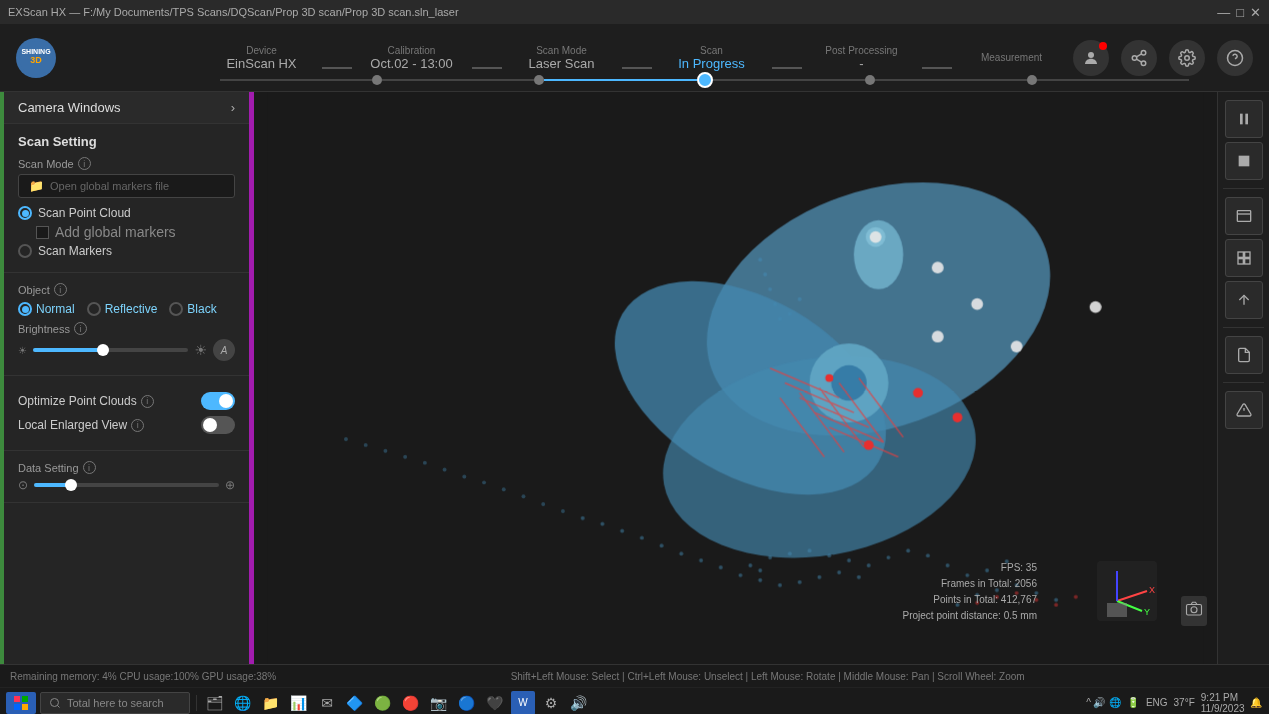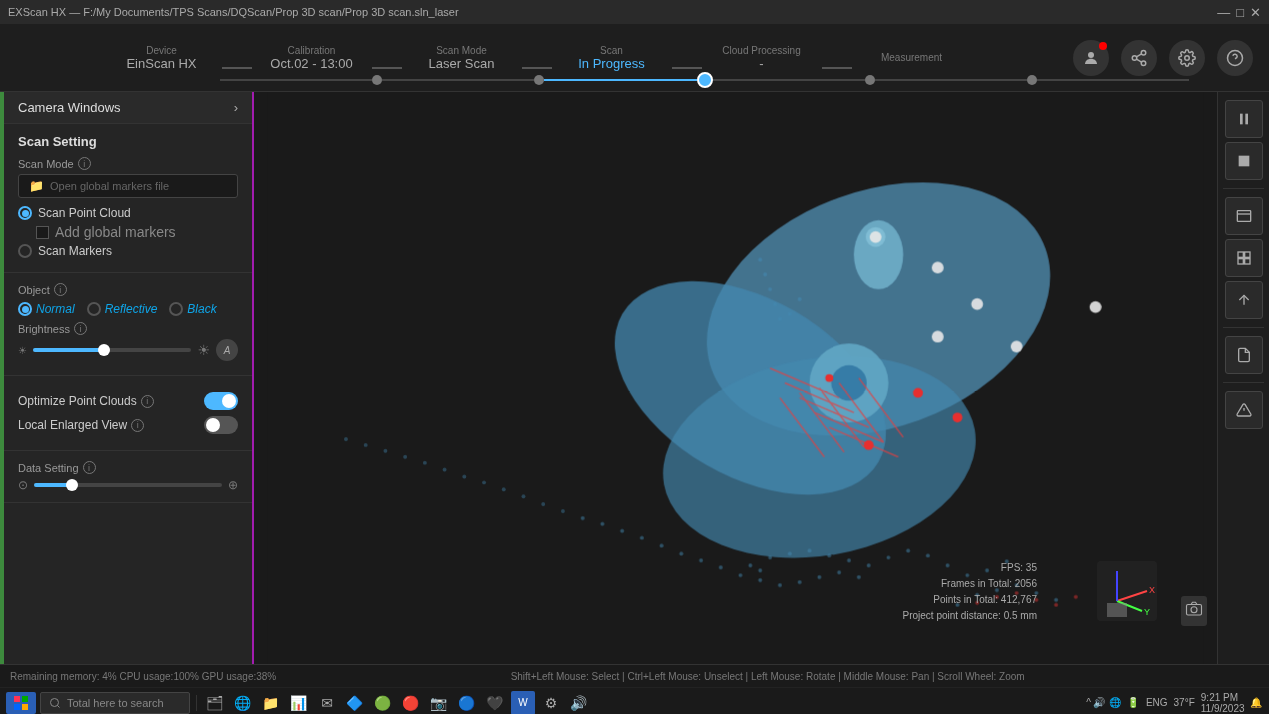"Cloud Processing" span.nav-step-label { text: Cloud -> Post }
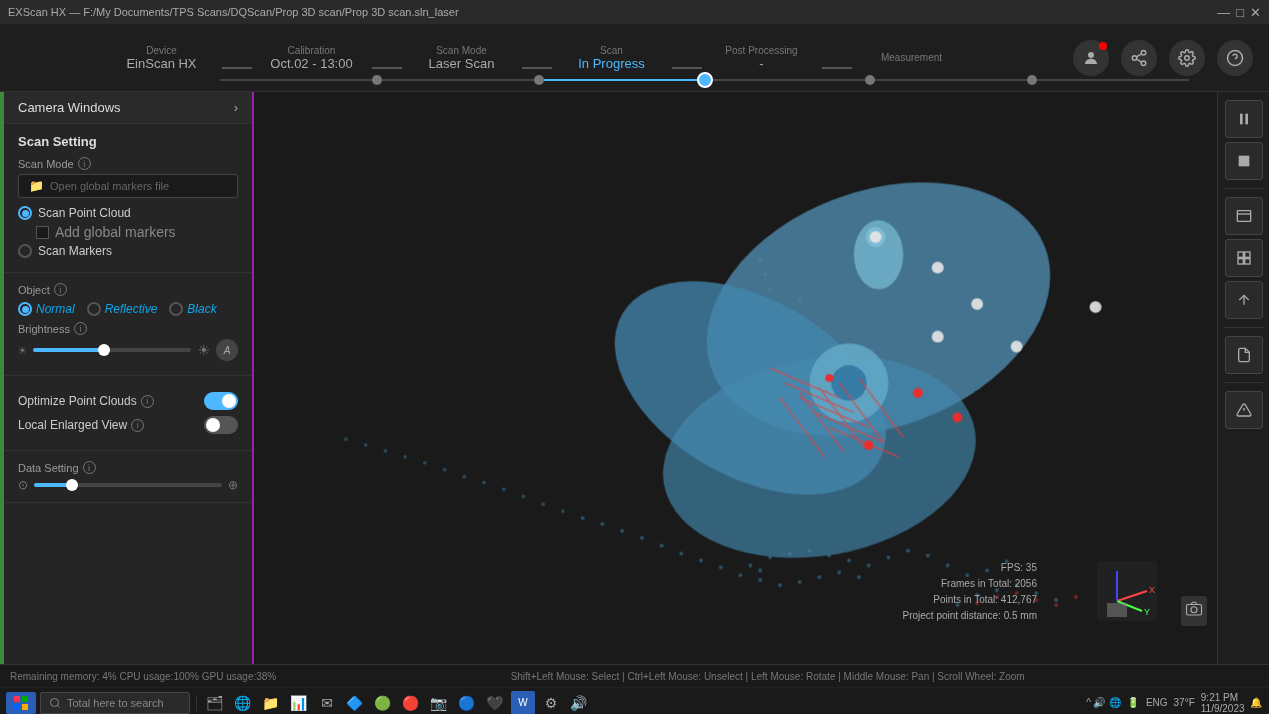"3D" div { html: none -> <div> <div> <svg> <circle></circle> <text>SHINING</text> <text>3D</text> </svg> </div> </div> }
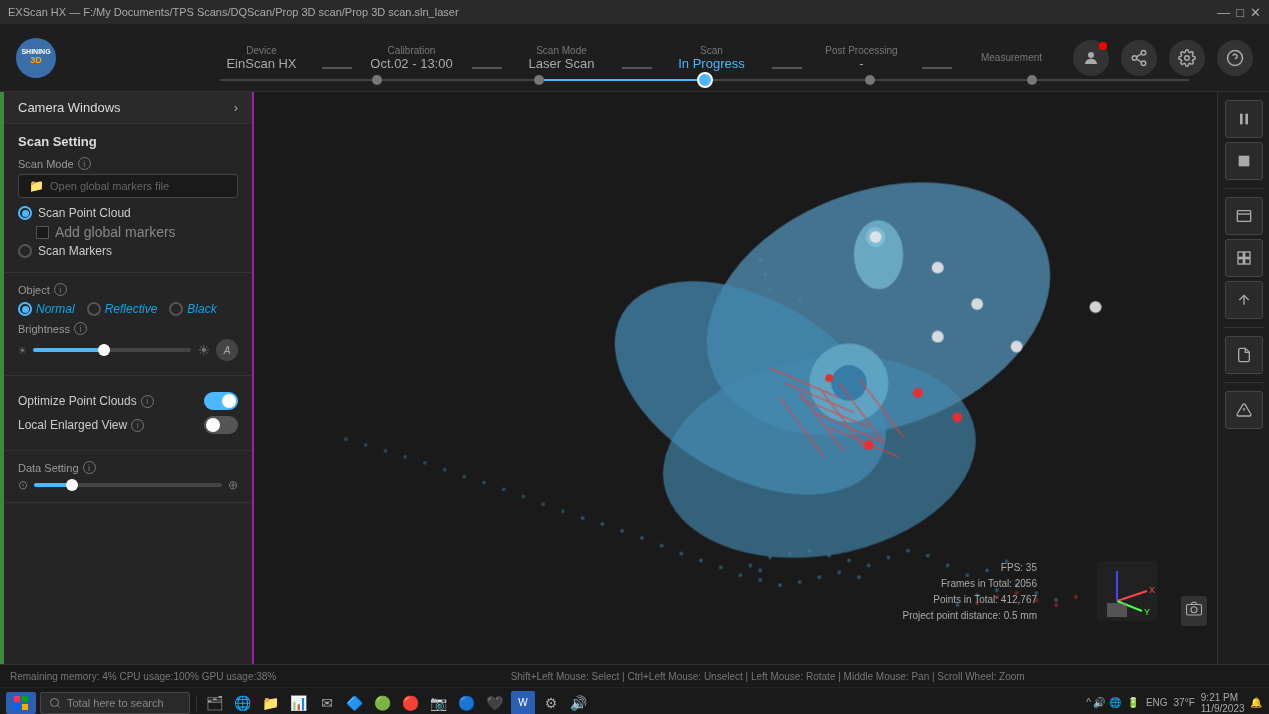"Camera Windows" #sidebar { border-right: 2px solid #a21caf -> 5px solid #a21caf }
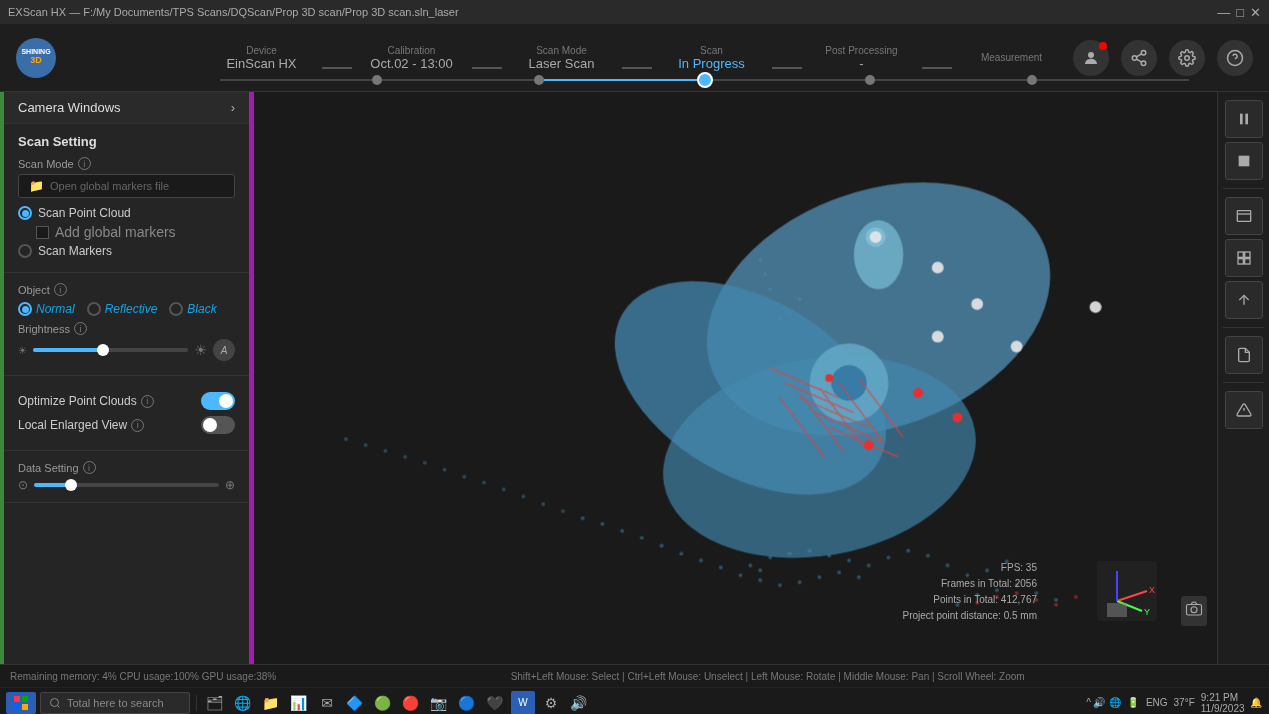"Normal" .radio-label { color: #0ea5e9 -> #7dd3fc; font-style: italic -> none }
